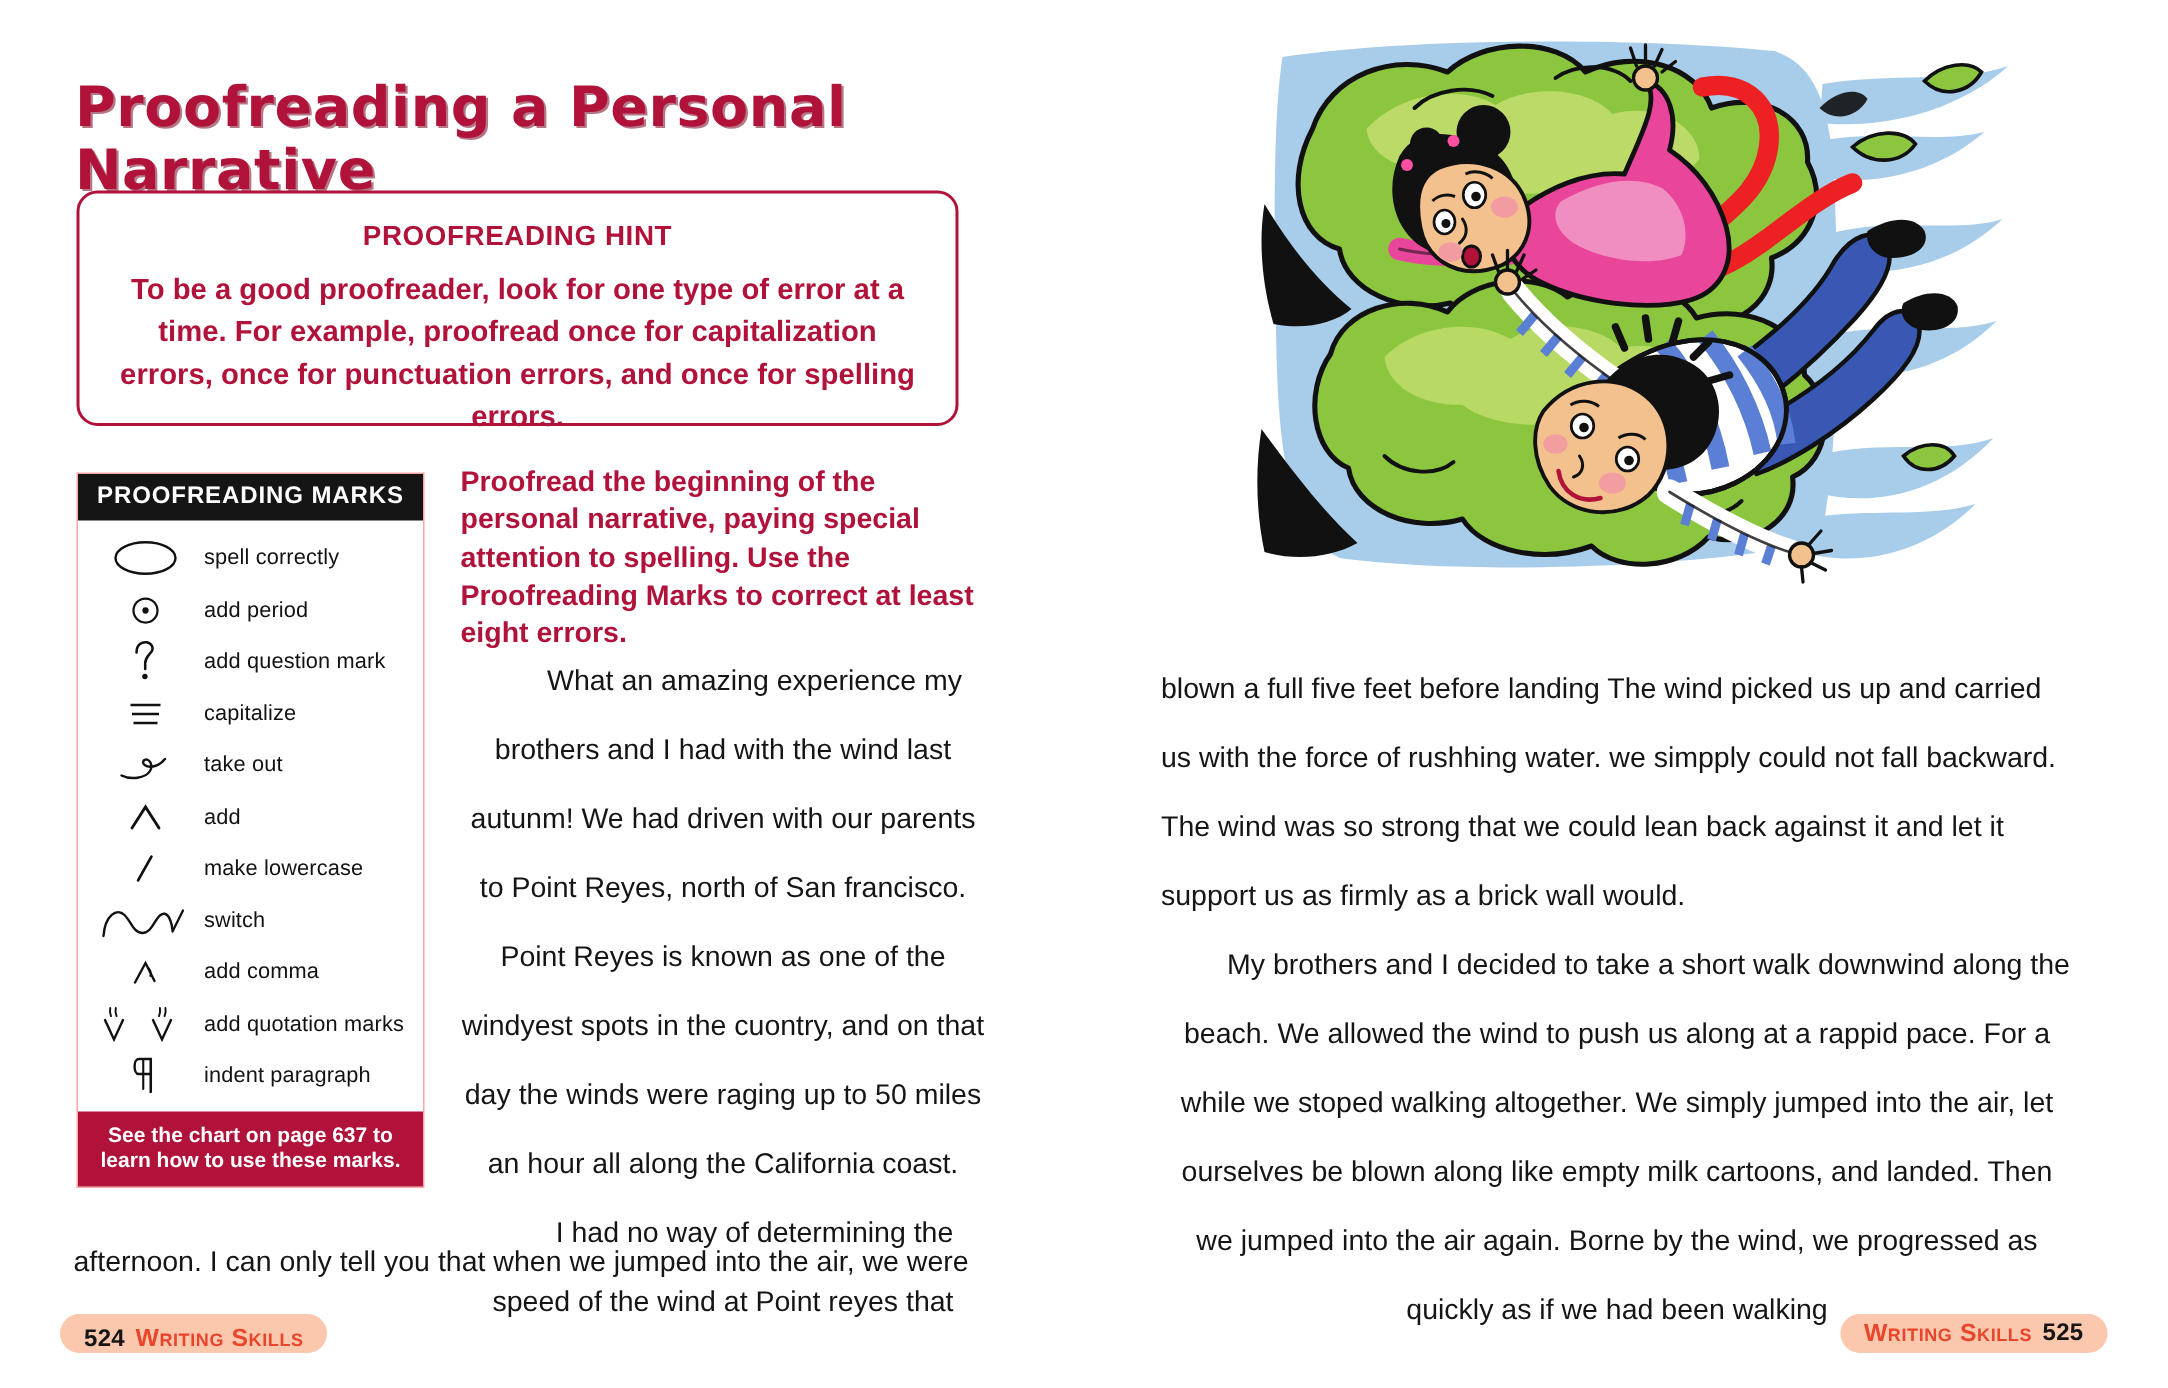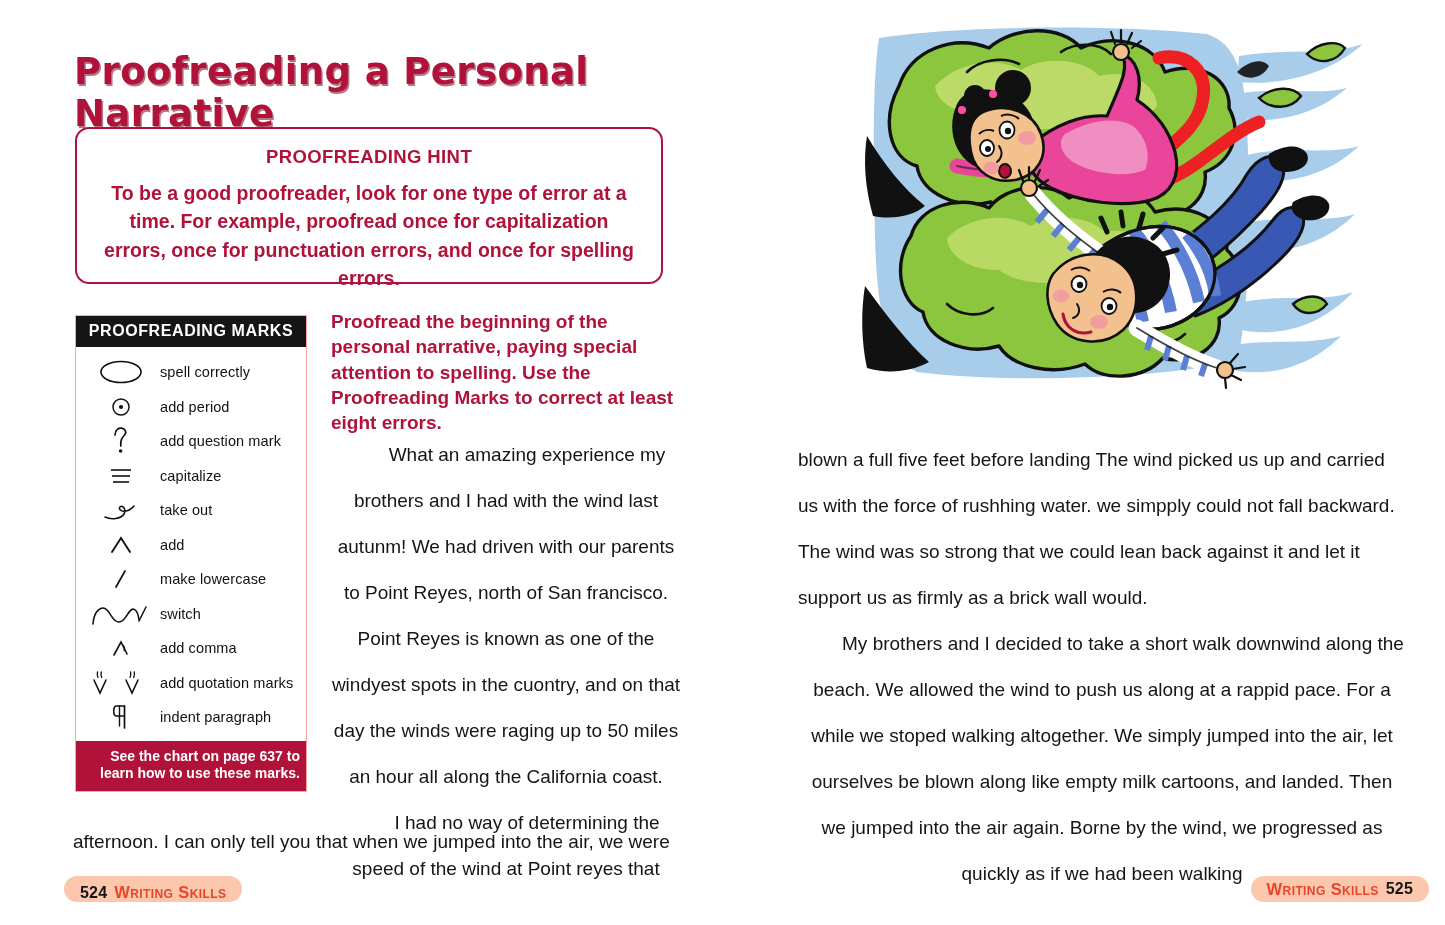"Proofreading a Personal Narrative" .page { margin-left: 24px -> none }
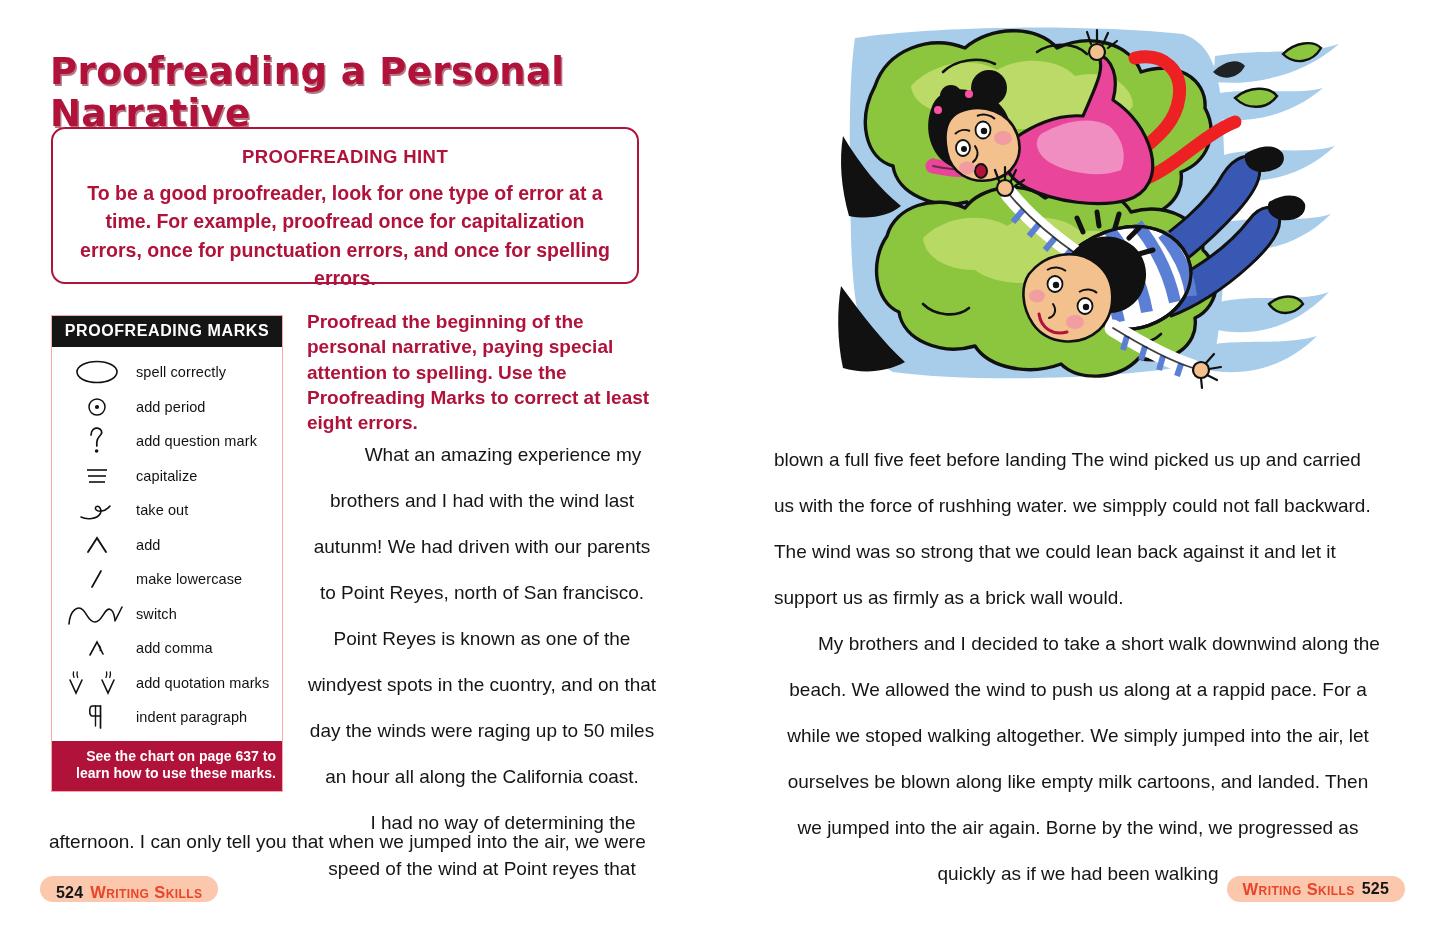"See the chart on page" .marks-footer { text-align: right -> center }
